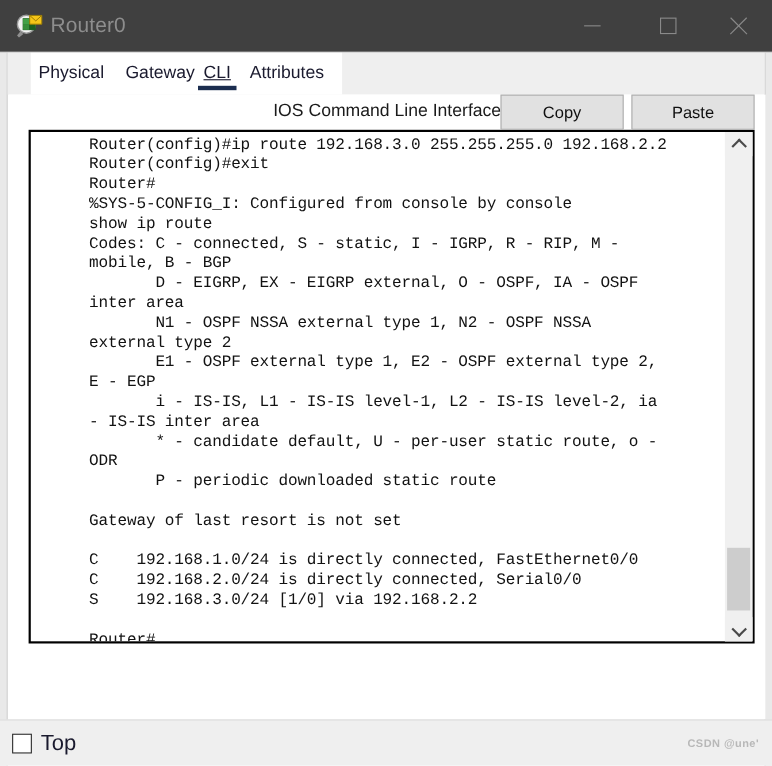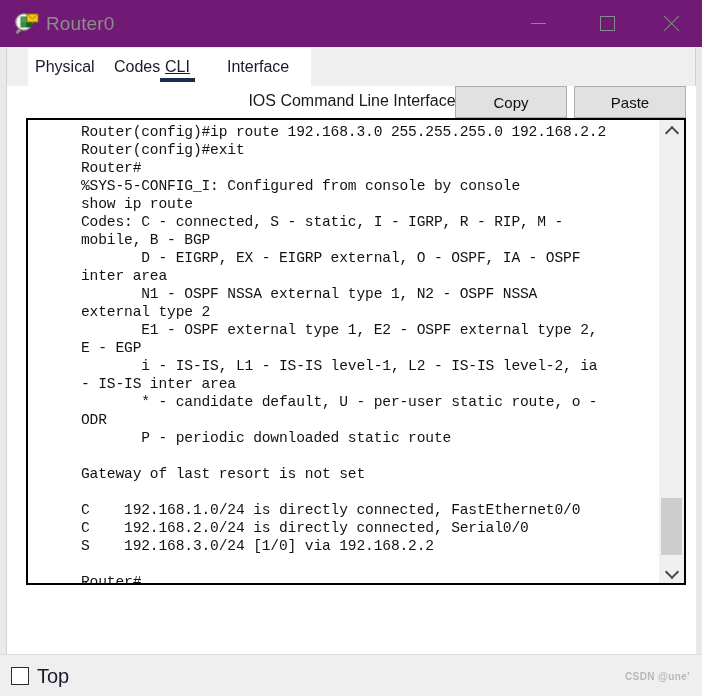"Router0" .titlebar { background: #701a75 -> #404040 }
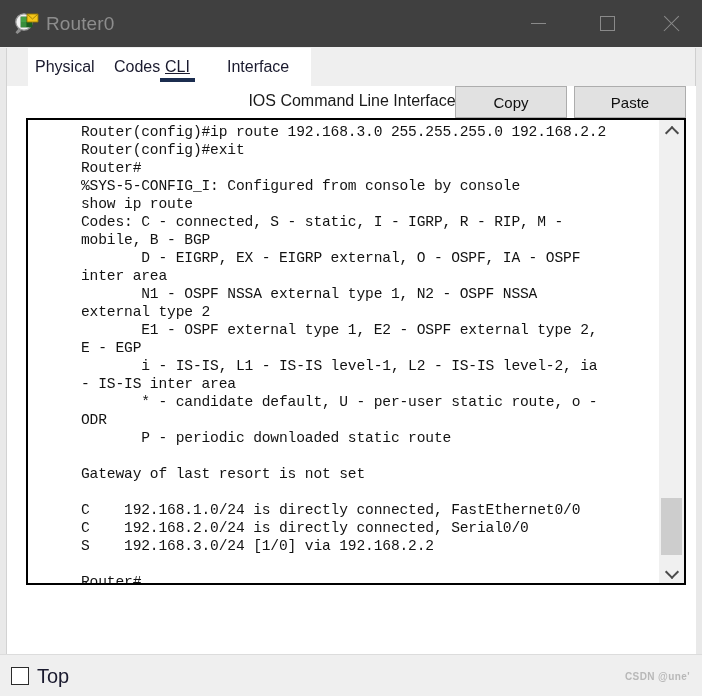"Codes" div.tab { text: Codes -> Gateway }
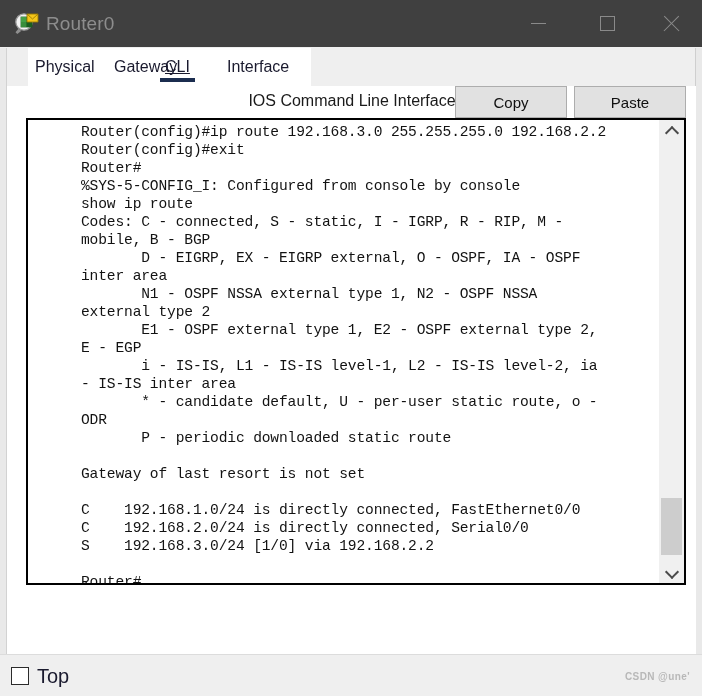"CLI" .tab-cli { left: 156px -> 176px }
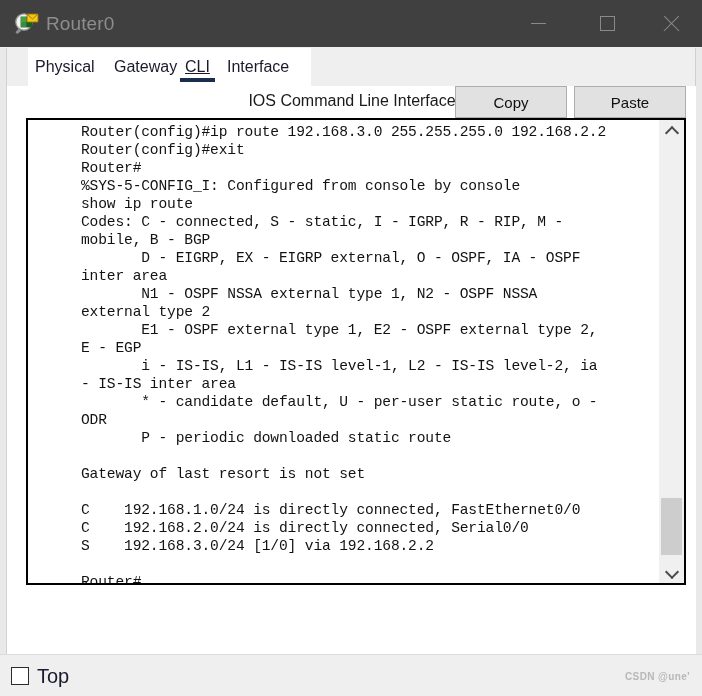"Interface" div.tab { text: Interface -> Attributes }
